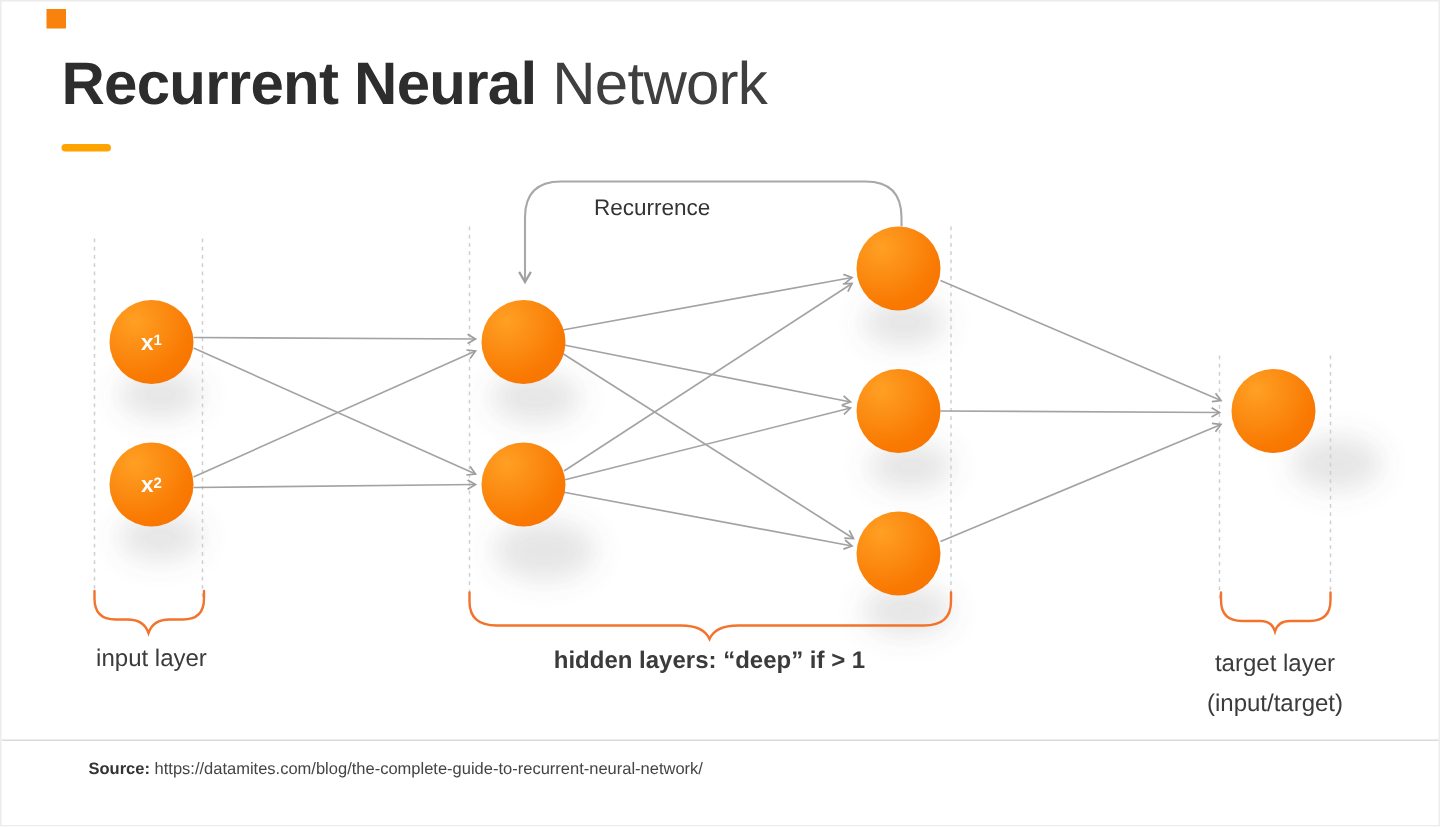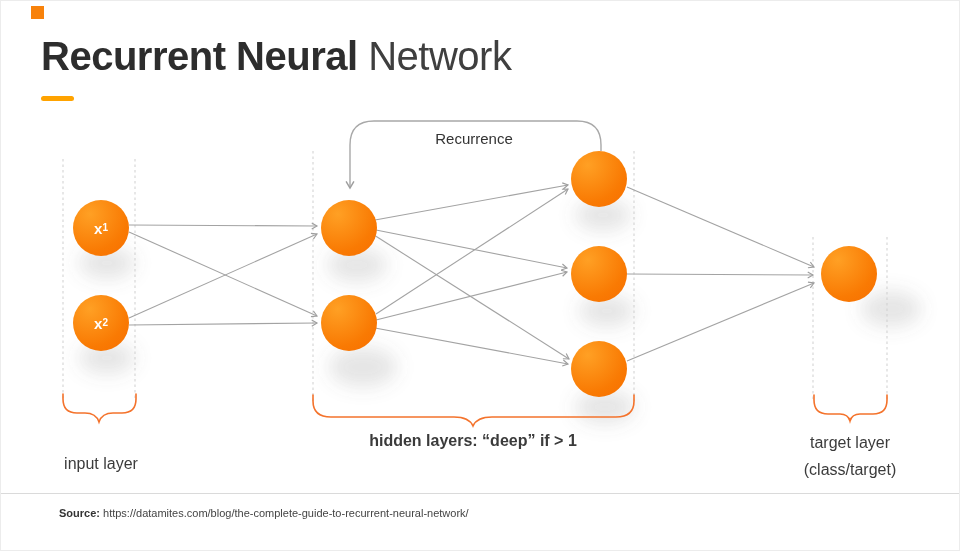"Recurrence" .recurrence-label { text-align: center -> none }
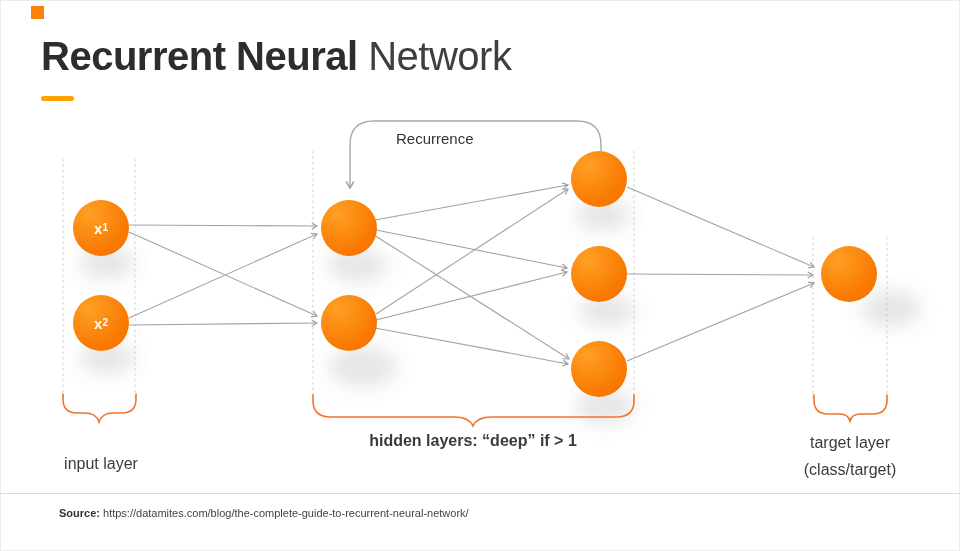"input layer" div.diagram-label { margin-top: 24px -> none }
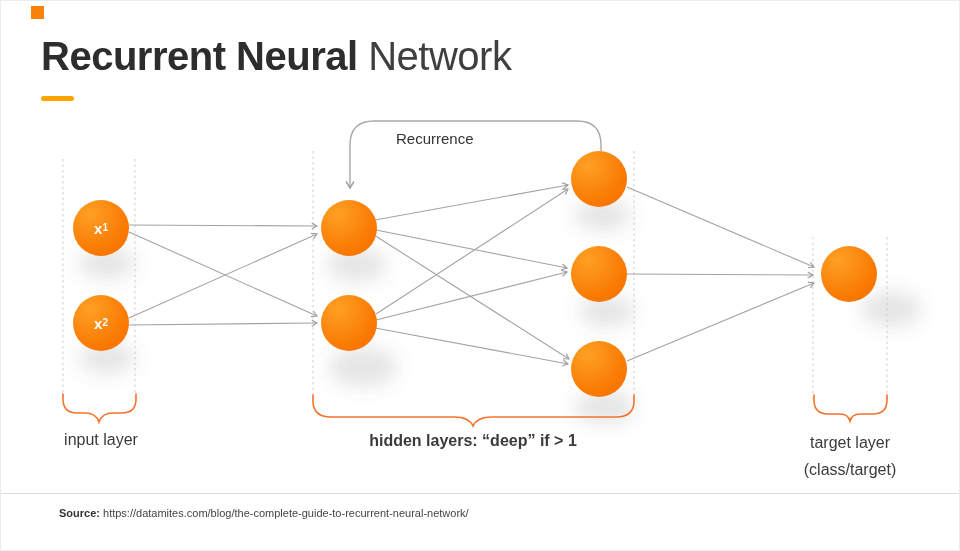"(class/target)" div.diagram-label { text: class/target -> input/target }
